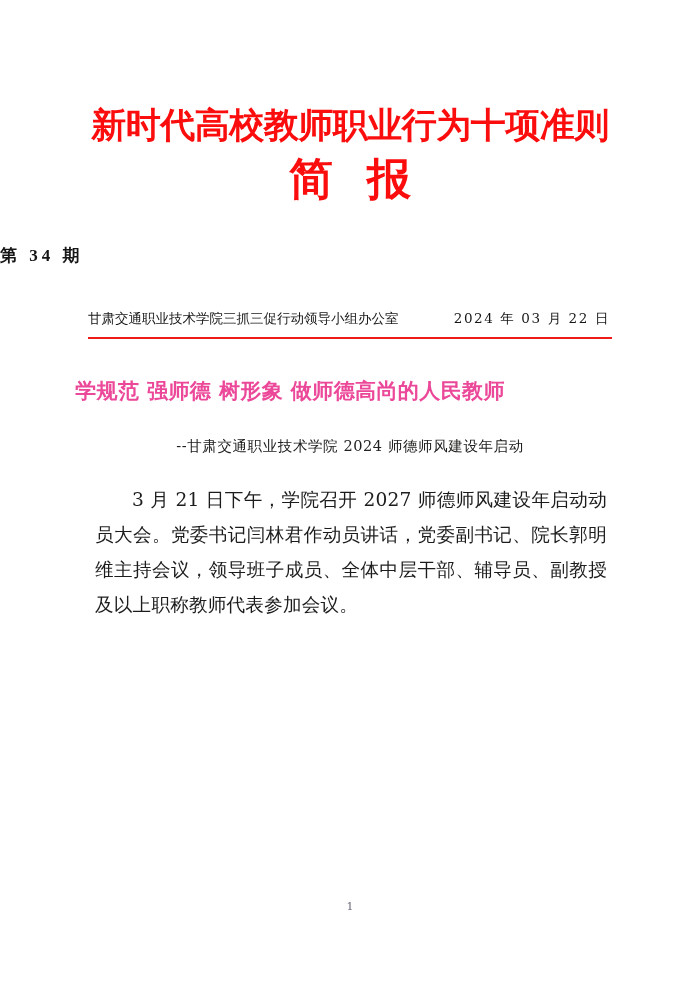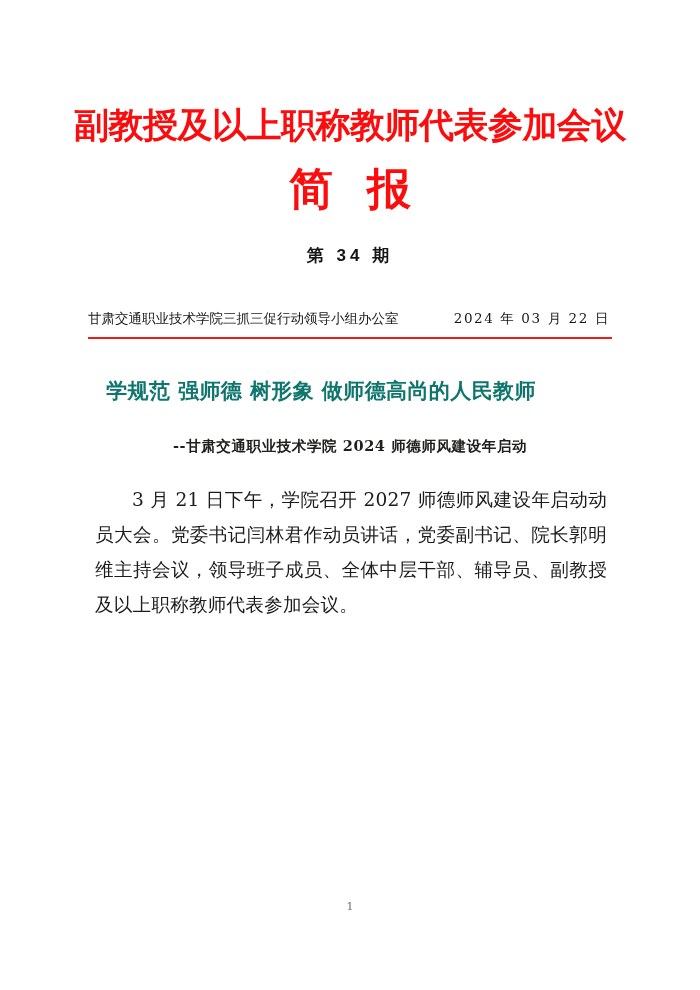"副教授及以上职称教师代表参加会议" span.masthead-title { text: 副教授及以上职称教师代表参加会议 -> 新时代高校教师职业行为十项准则 }
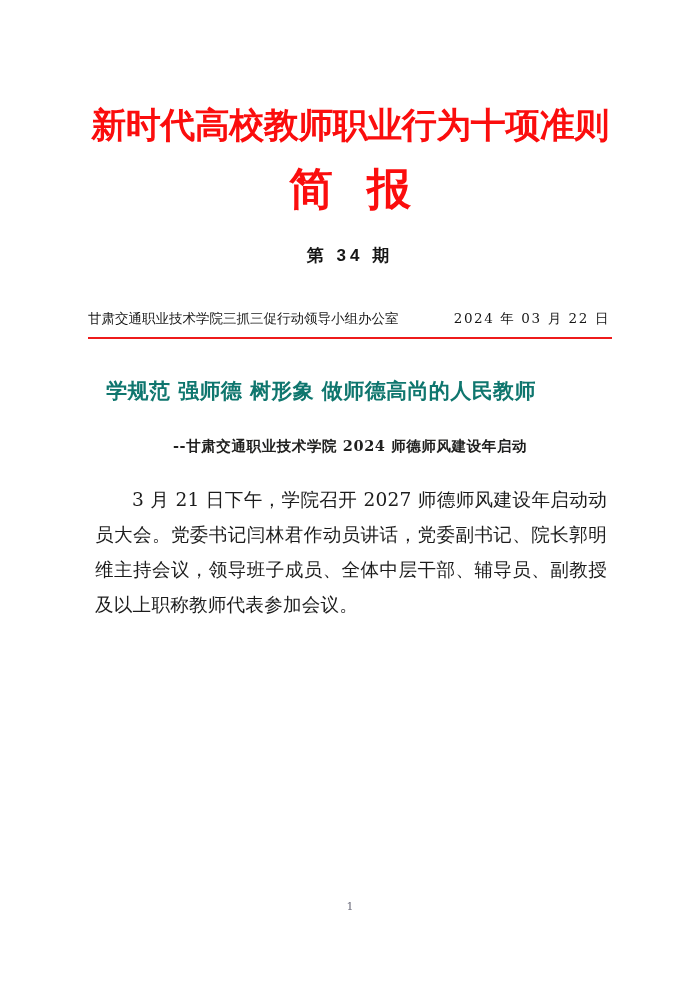"简报" .masthead-subtitle { margin-top: 10px -> 0 }
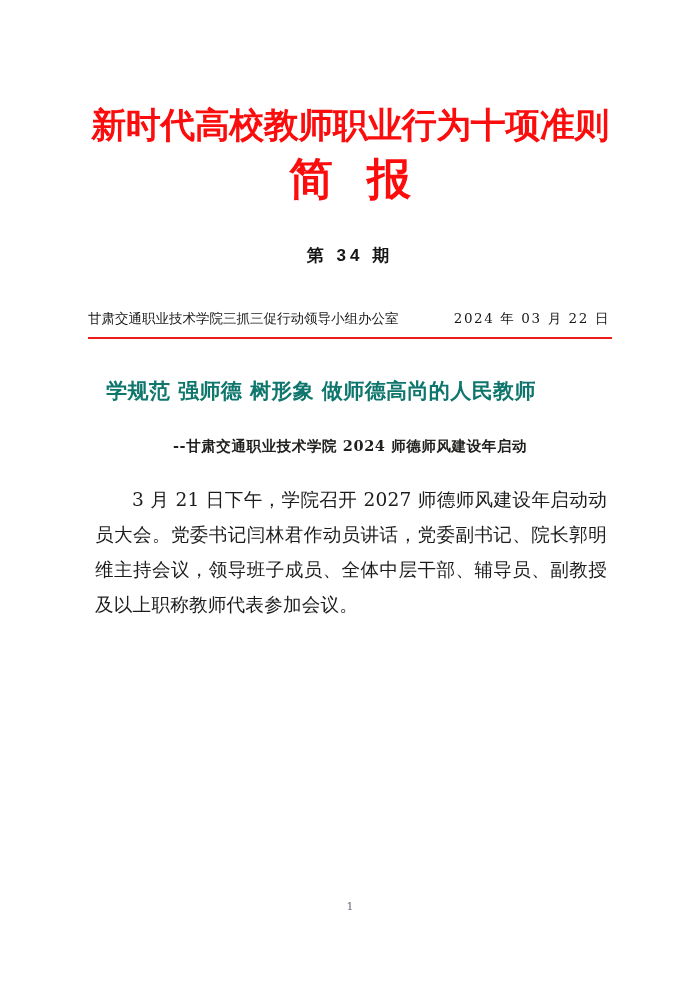"第 34 期" .issue-line { font-family: Liberation Sans, sans-serif -> Liberation Serif, serif; text-align: center -> none }
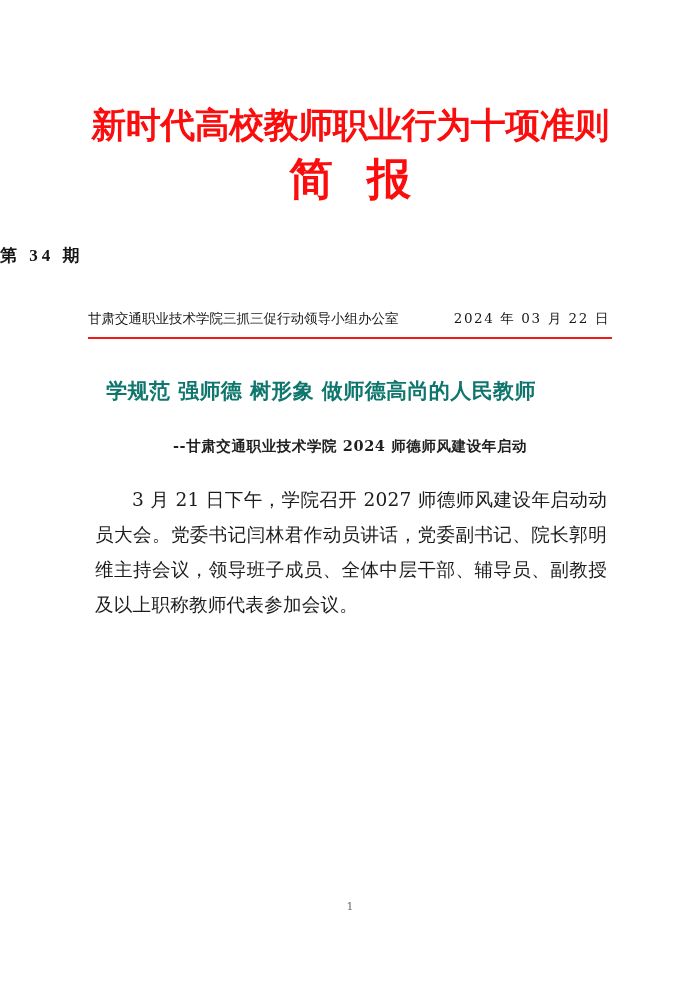"学规范 强师德 树形象 做师德高尚的人民教师" .headline { color: #0f766e -> #ec4899; padding-left: 31px -> none }
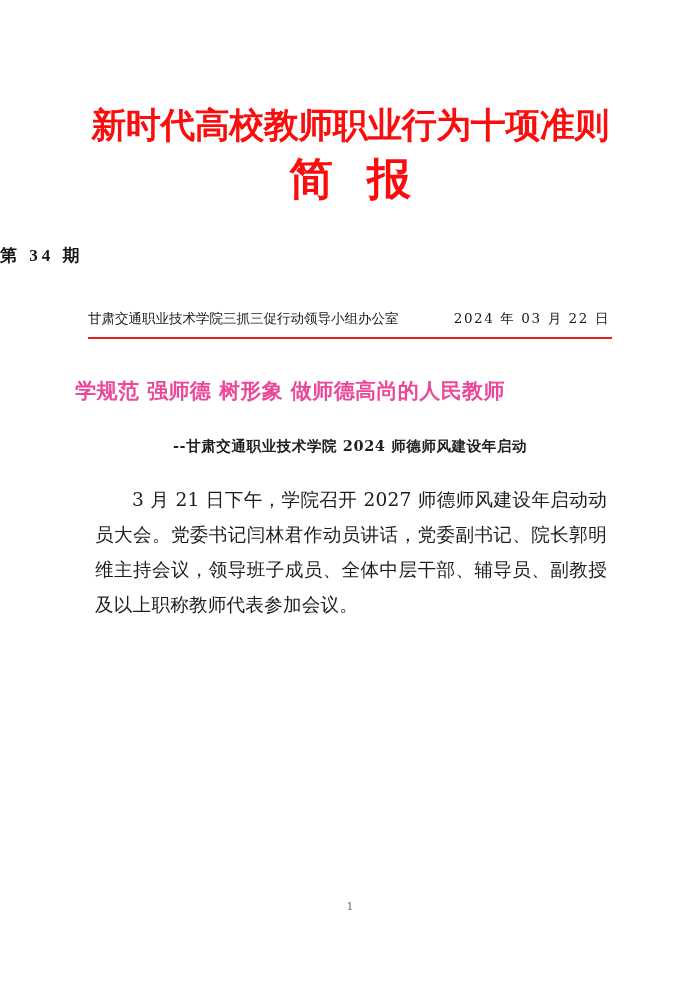"--甘肃交通职业技术学院 2024 师德师风建设年启动" .subhead { font-weight: bold -> none }
